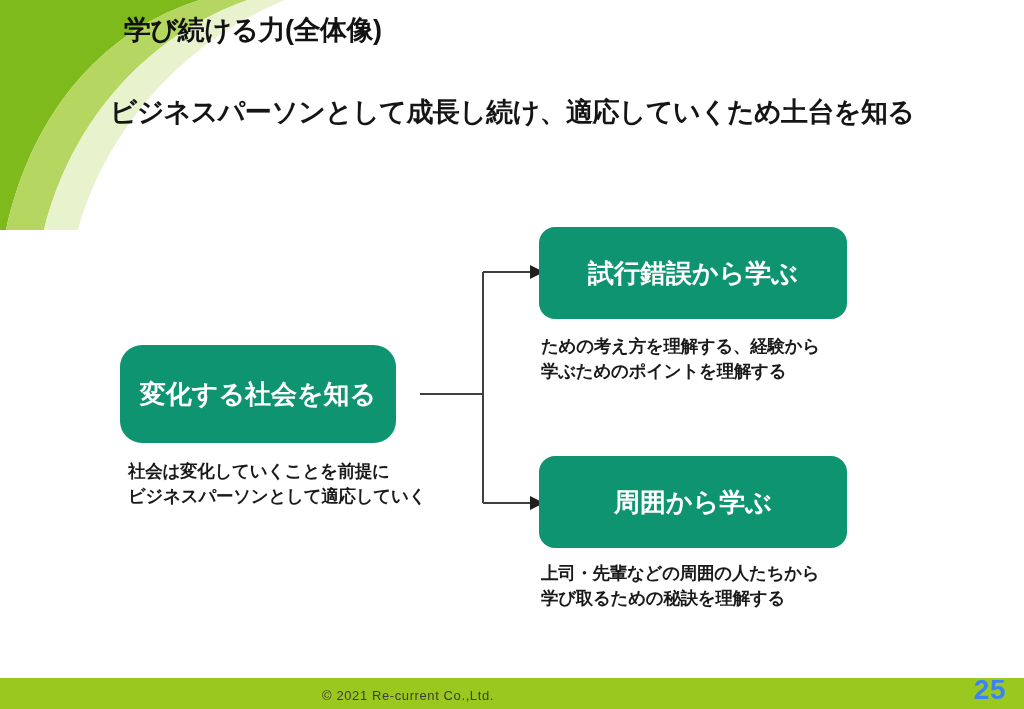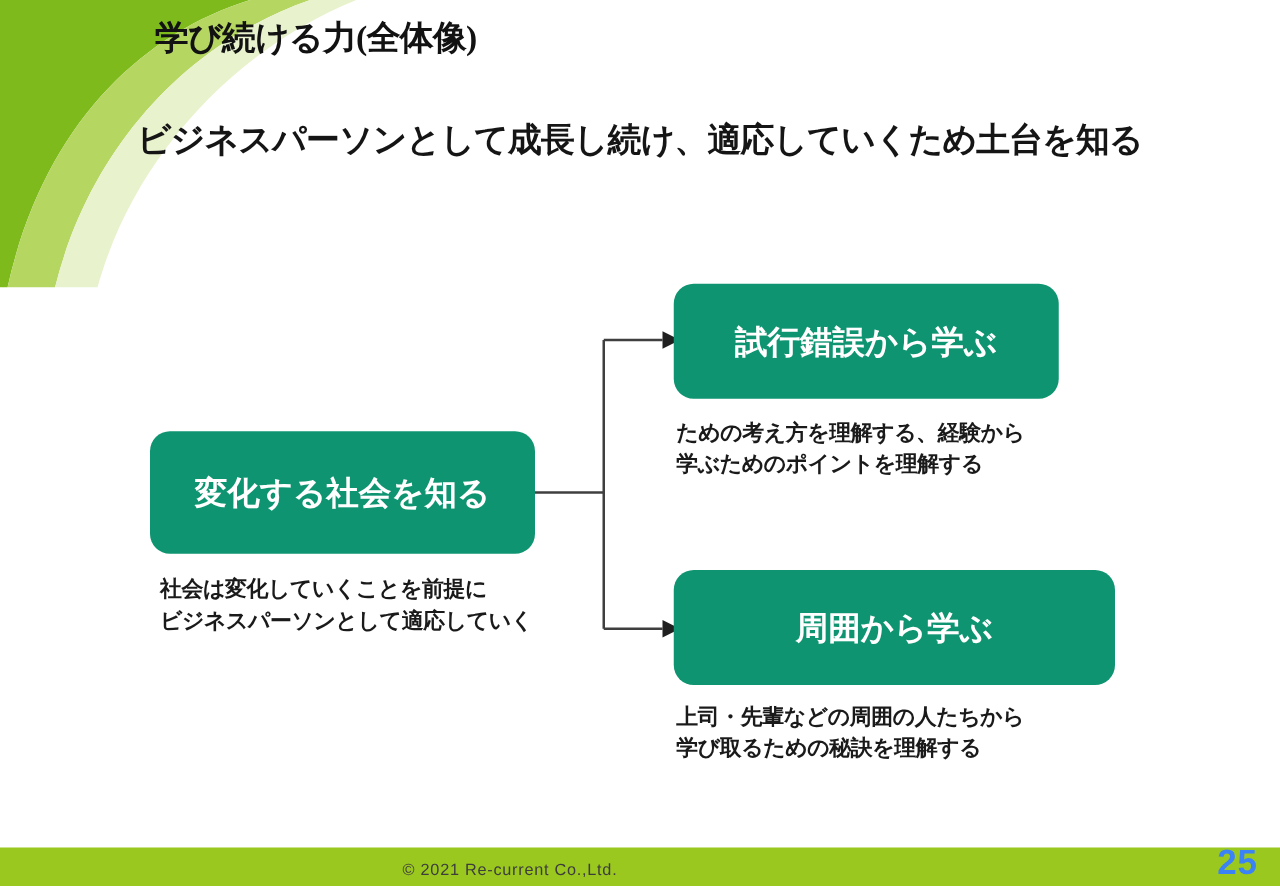"学び続ける力(全体像)" .slide-title { font-family: Liberation Serif, serif -> none }
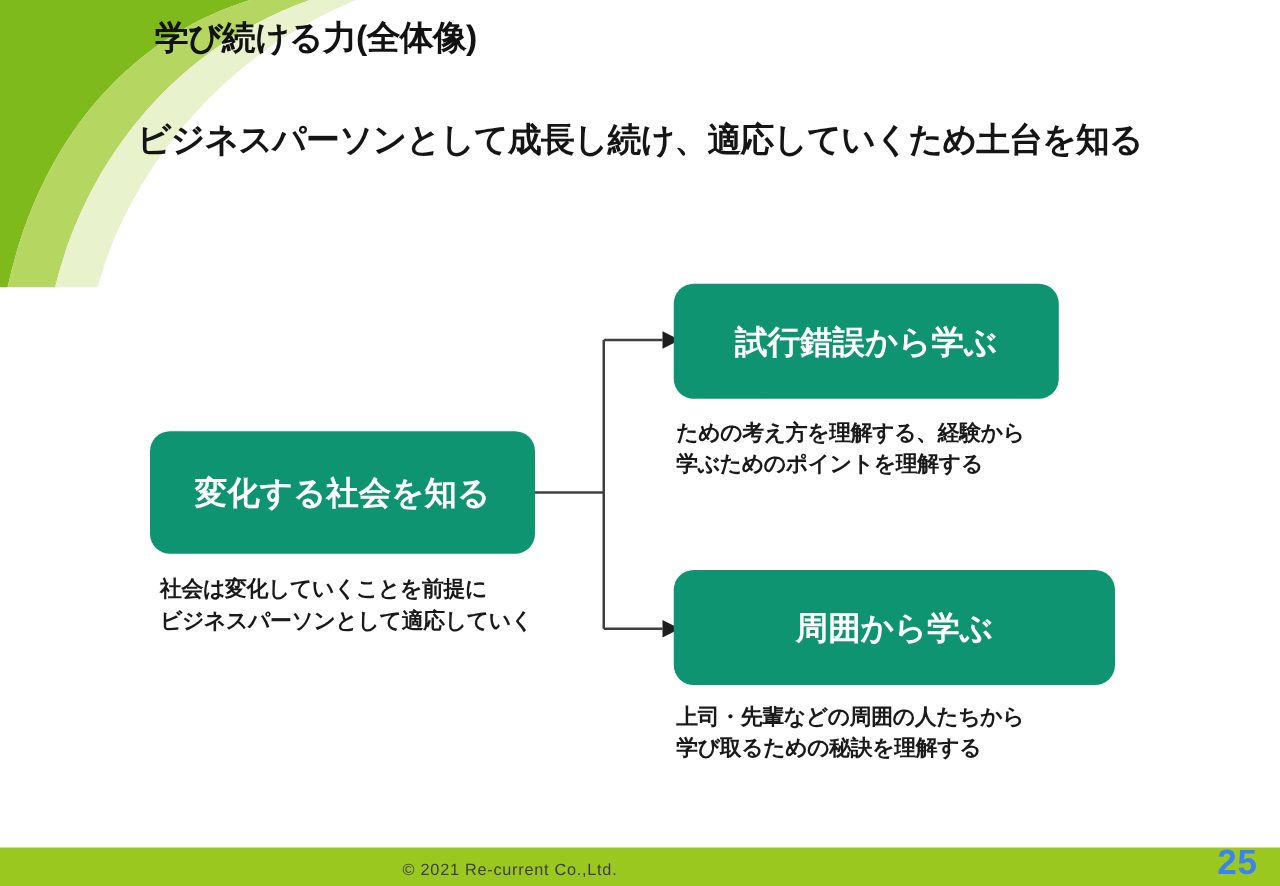"変化する社会を知る" .node-box.left { border-radius: none -> 22px; width: 308px -> 276px }
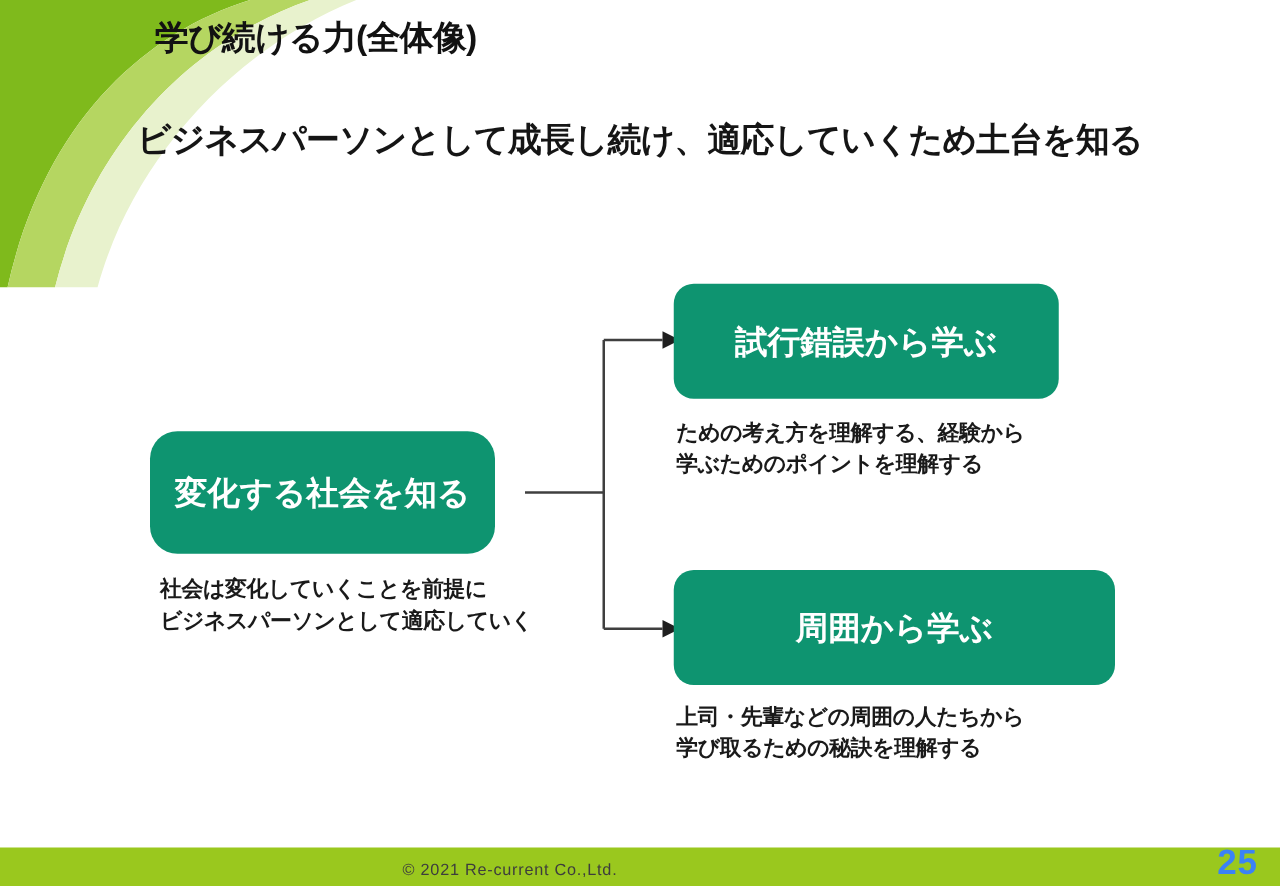"周囲から学ぶ" .node-box.bottom { width: 353px -> 308px }
